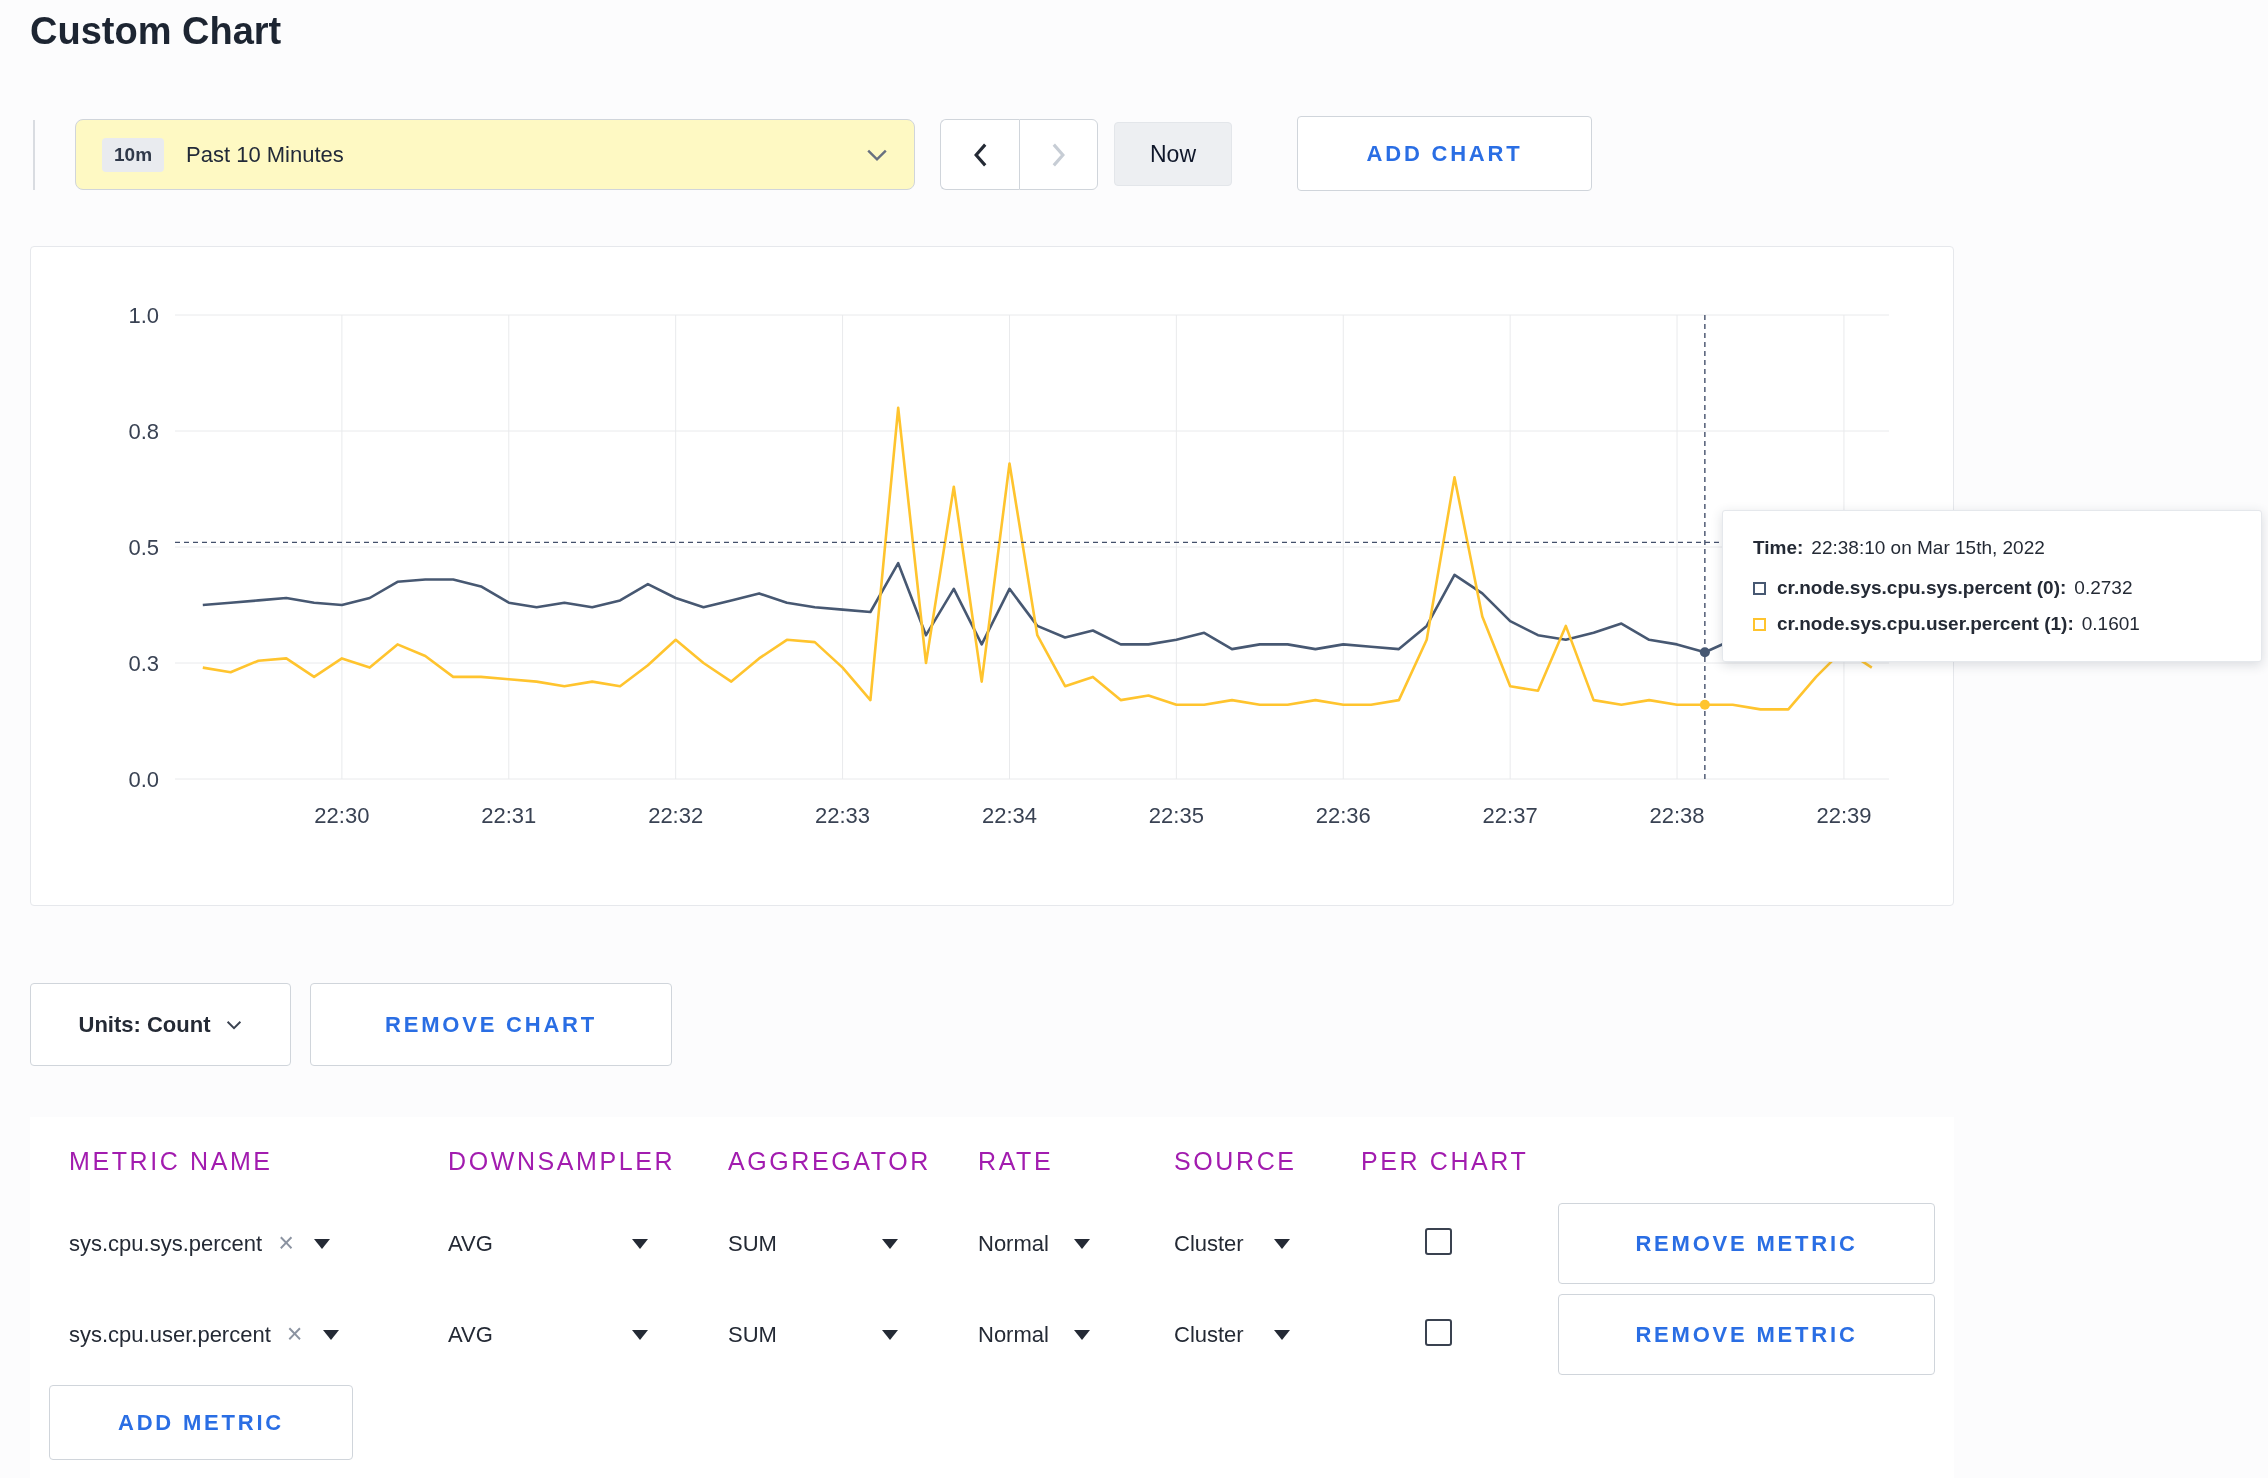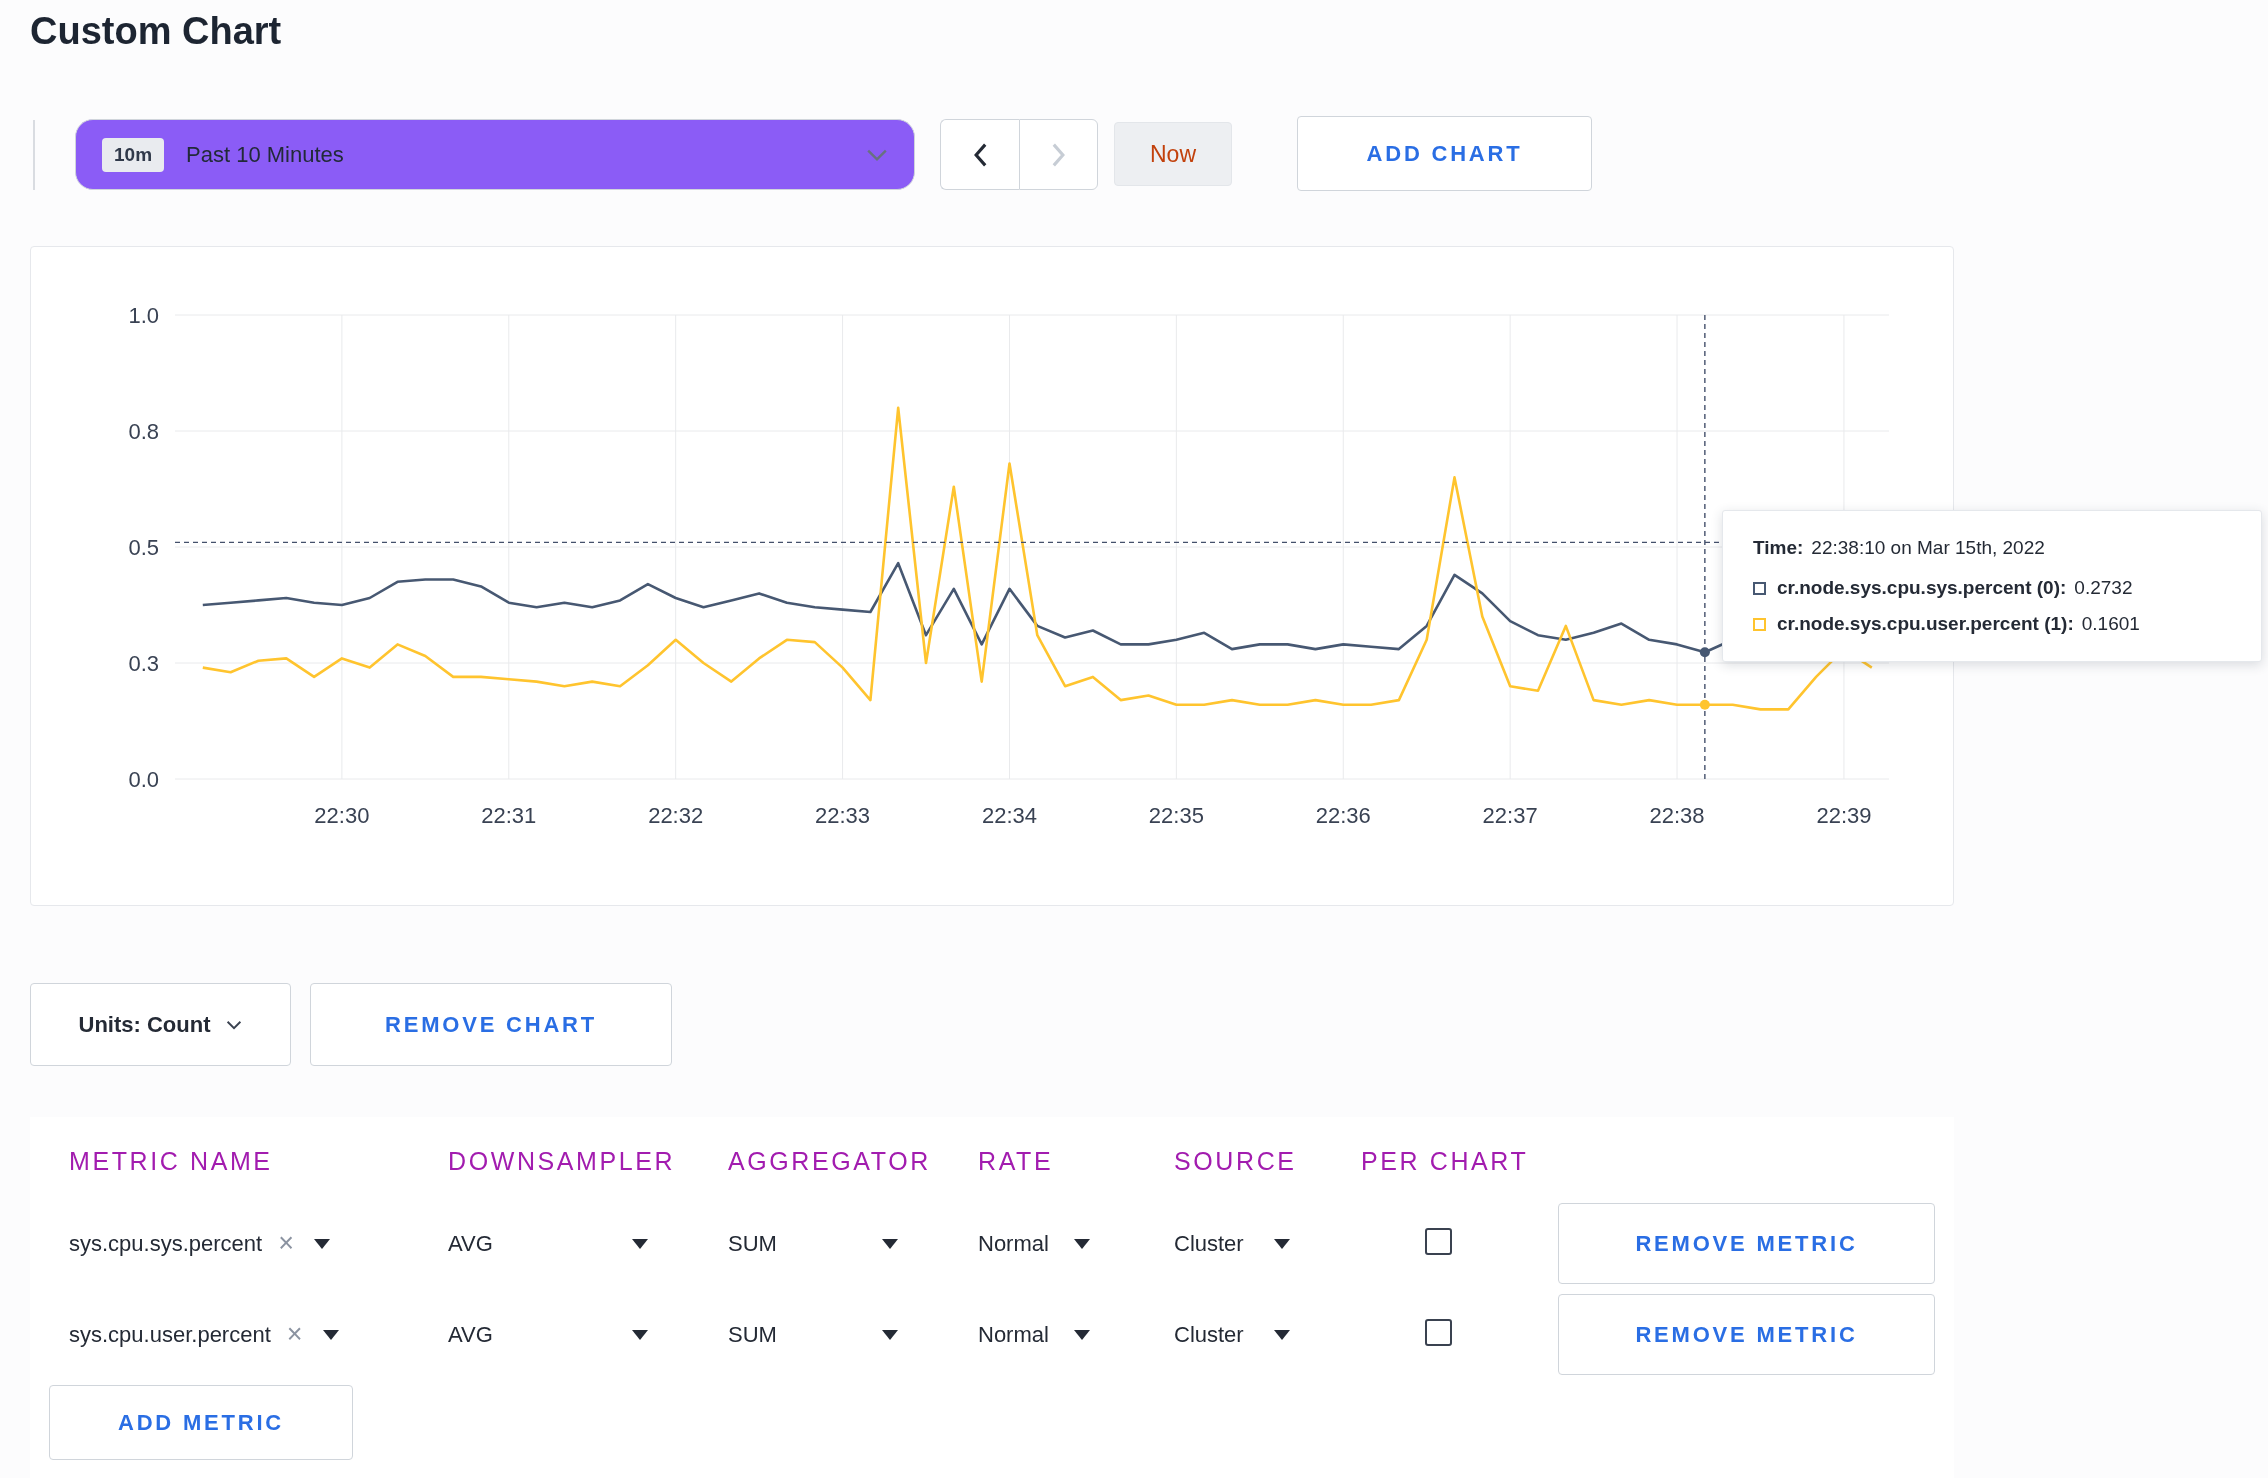"10m" .time-dropdown { background: #8b5cf6 -> #fef9c3; border-radius: 18px -> 8px }
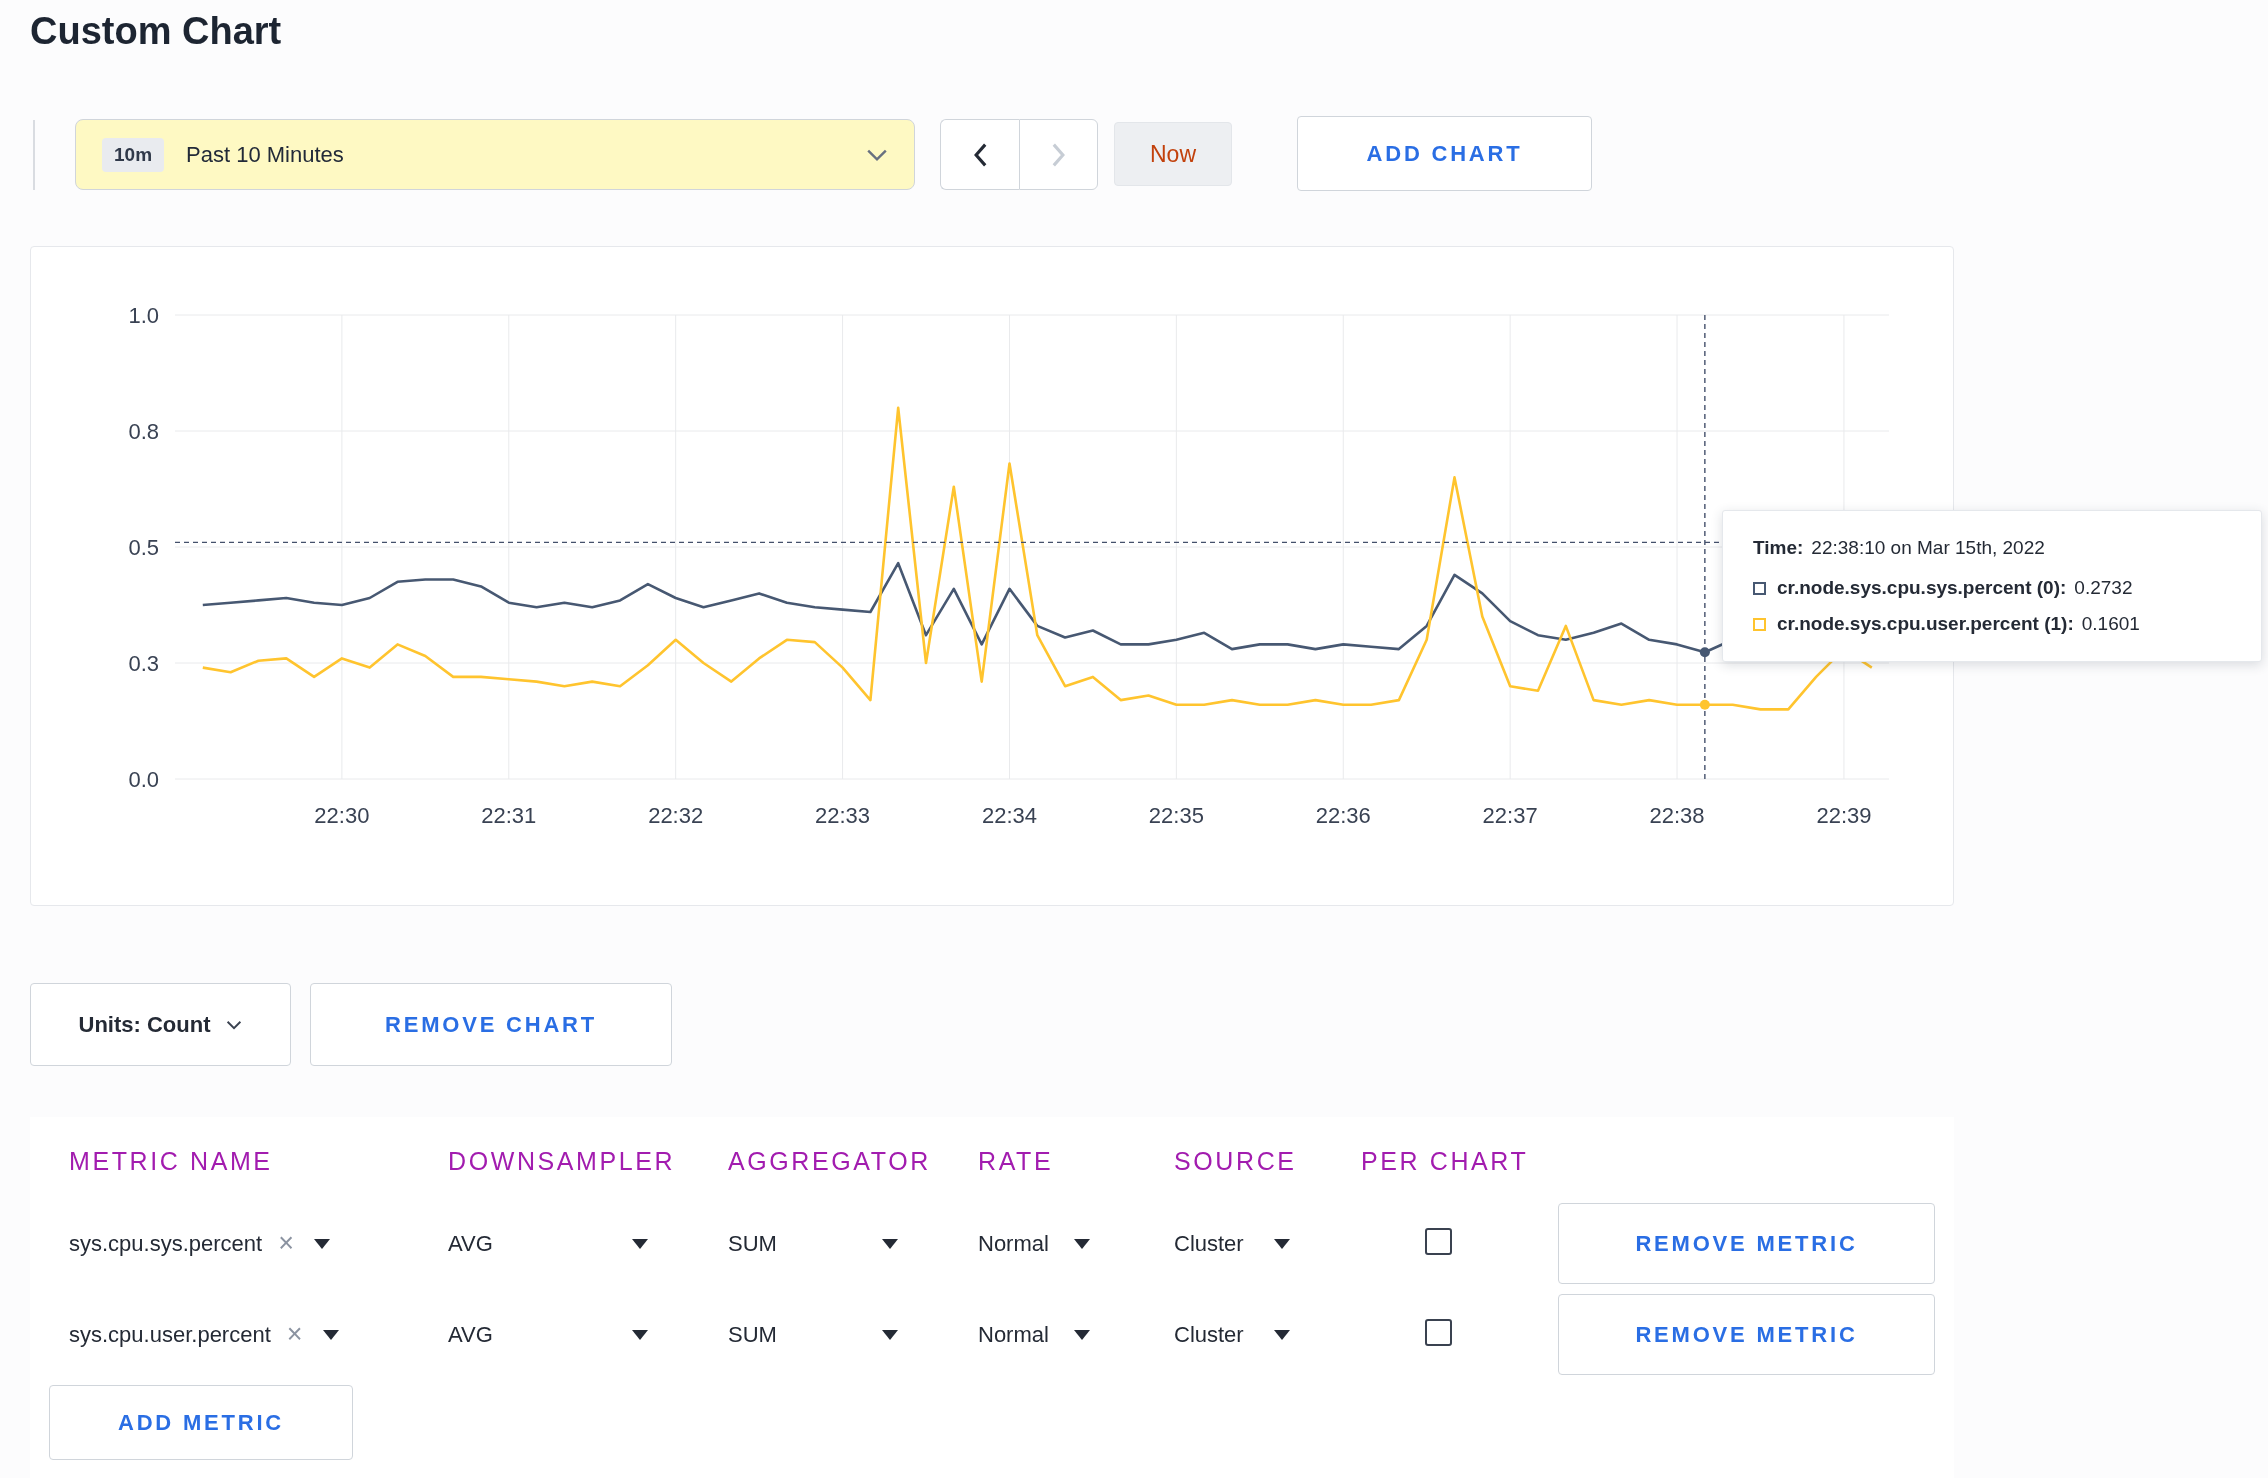"Now" .now-btn { color: #c2410c -> #0f172a }
